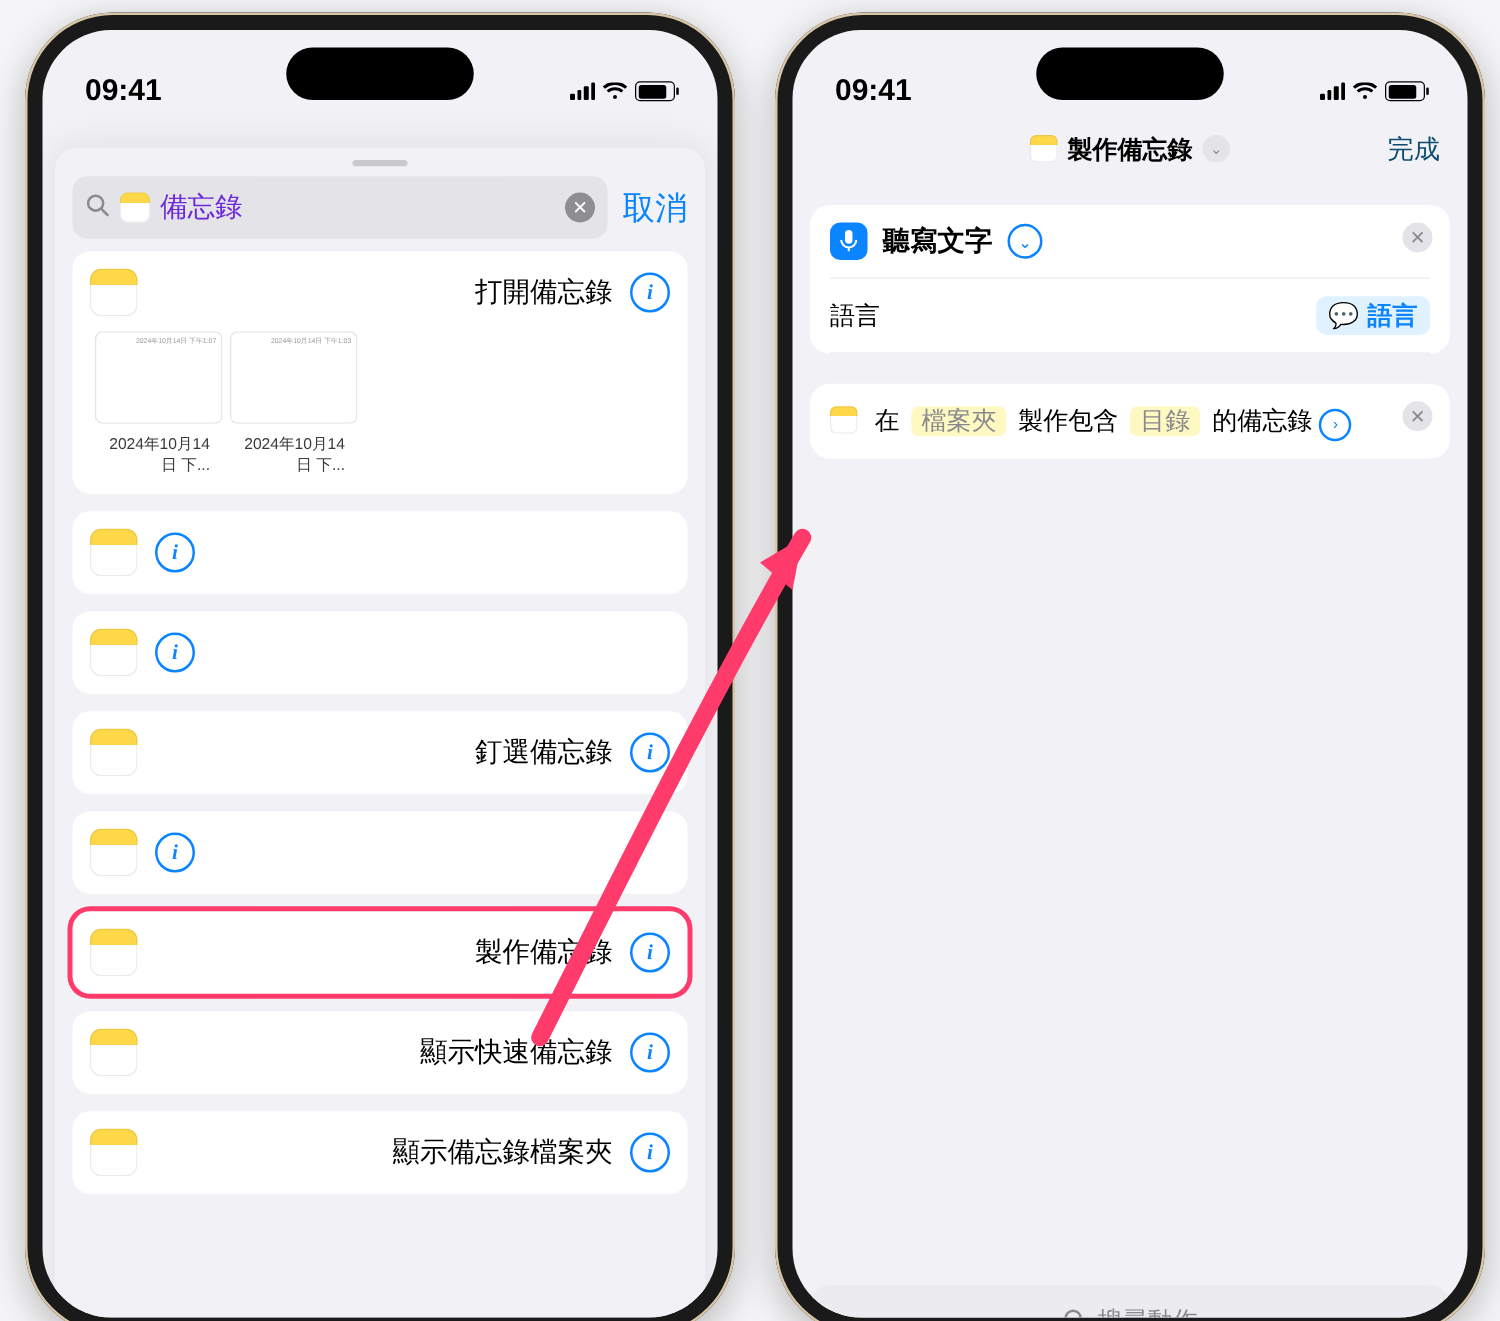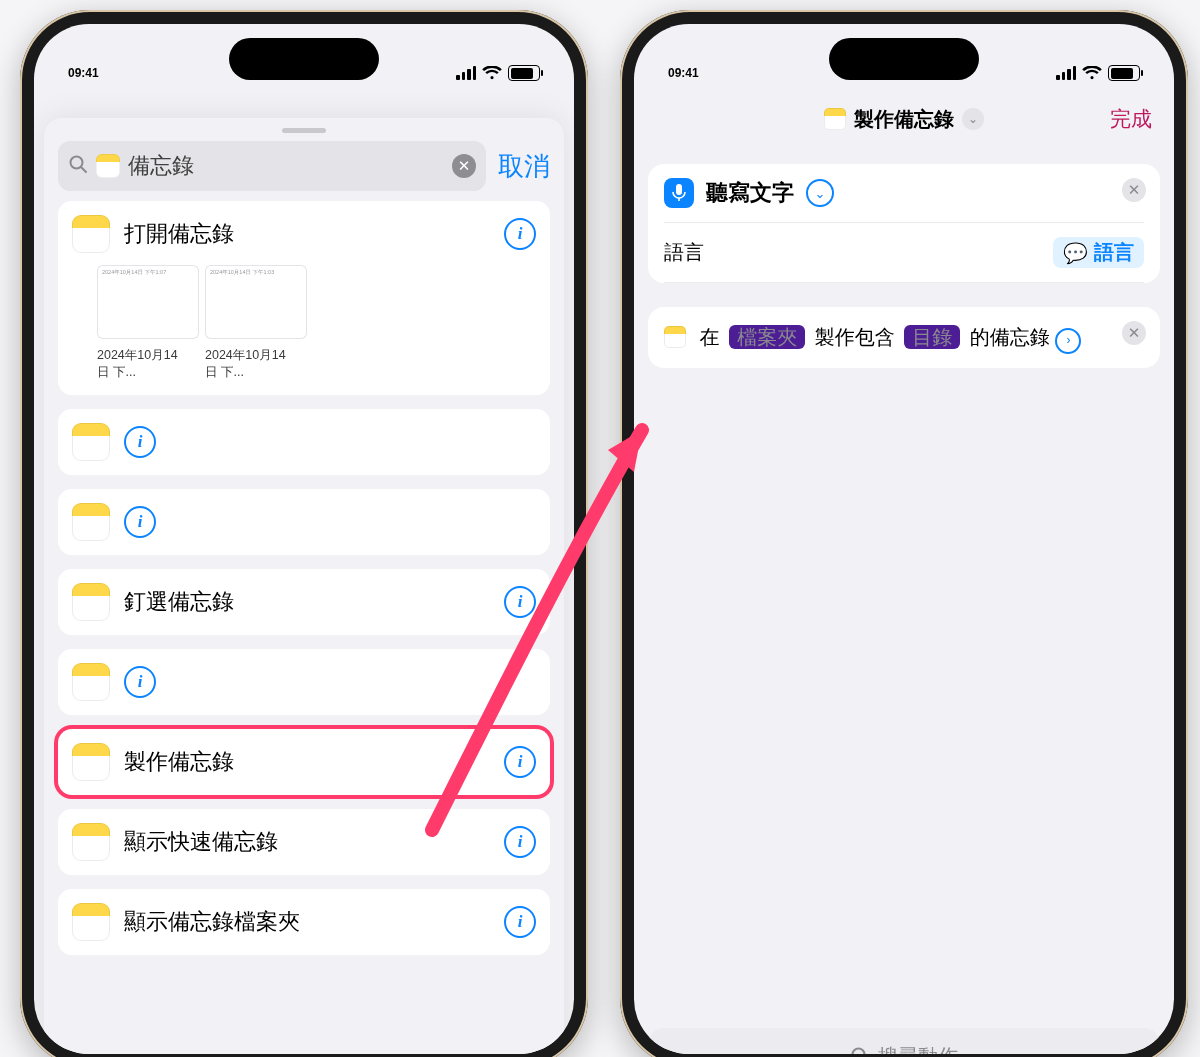"09:41" .status { font-size: 12px -> 24px }
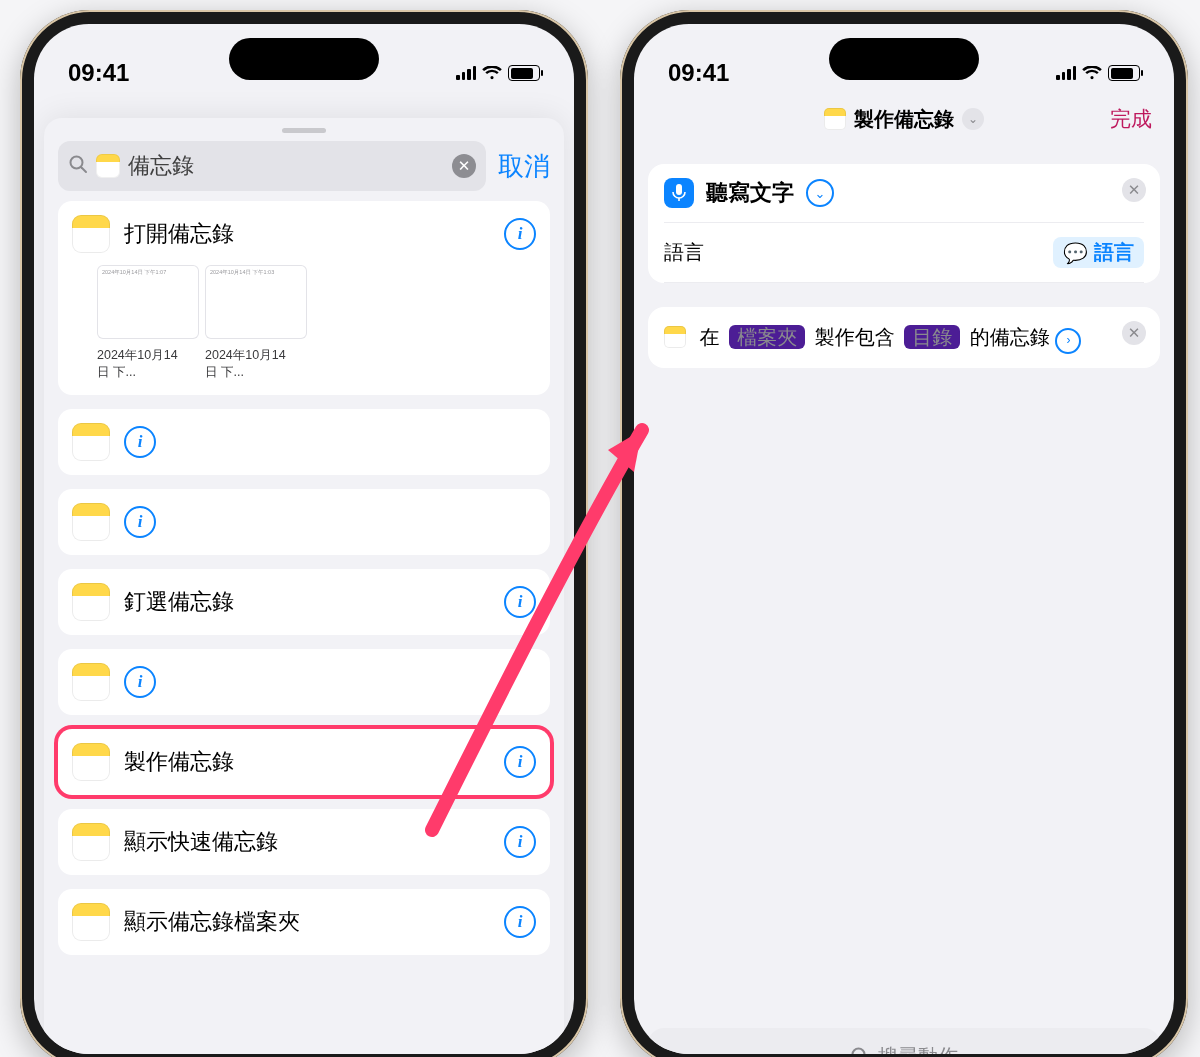"完成" .editor-header .done { color: #be185d -> #0c4a6e }
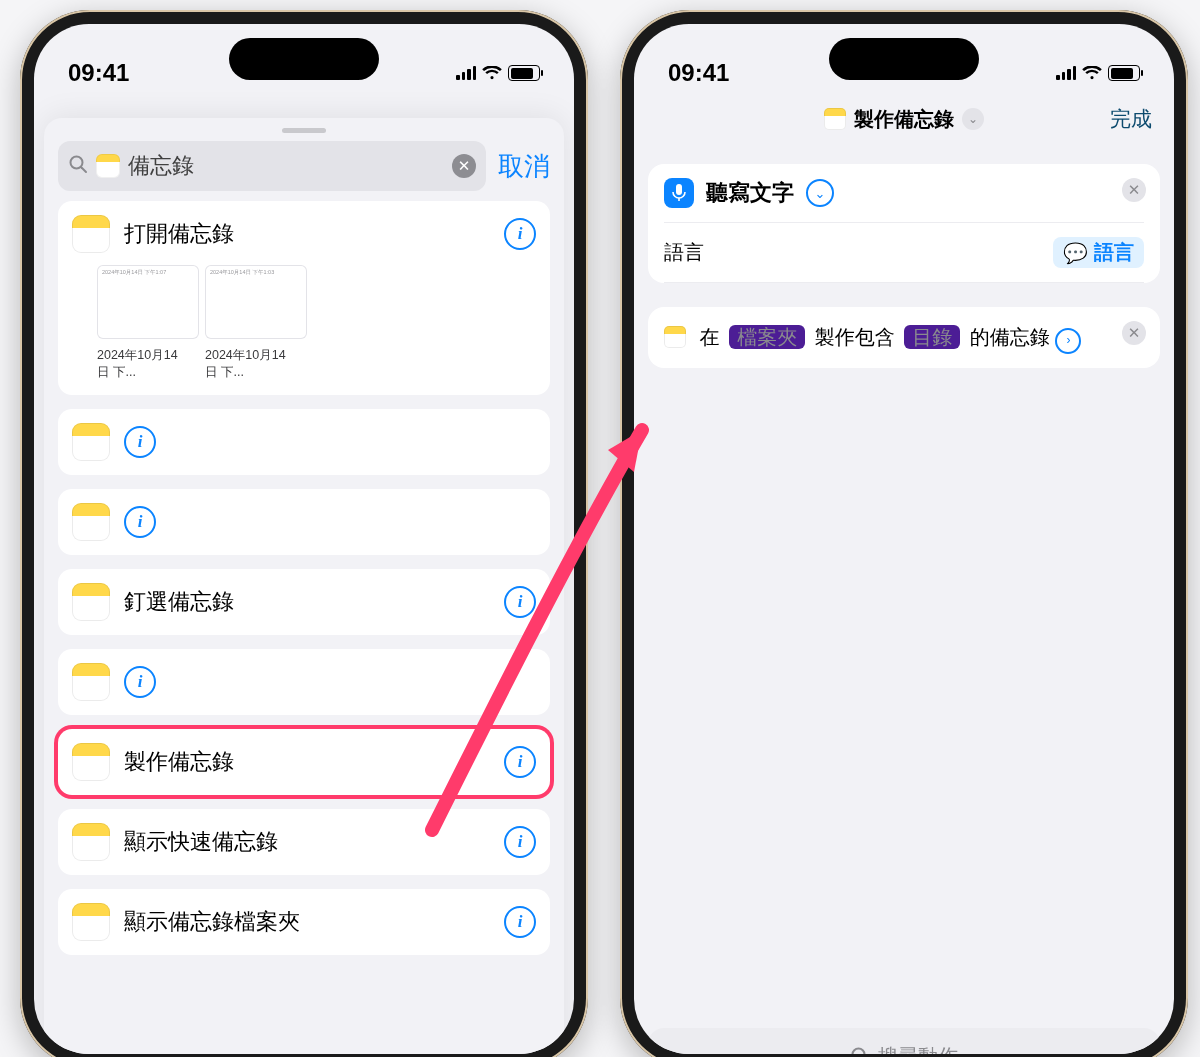"備忘錄" .search-text { color: #404040 -> #6d28d9 }
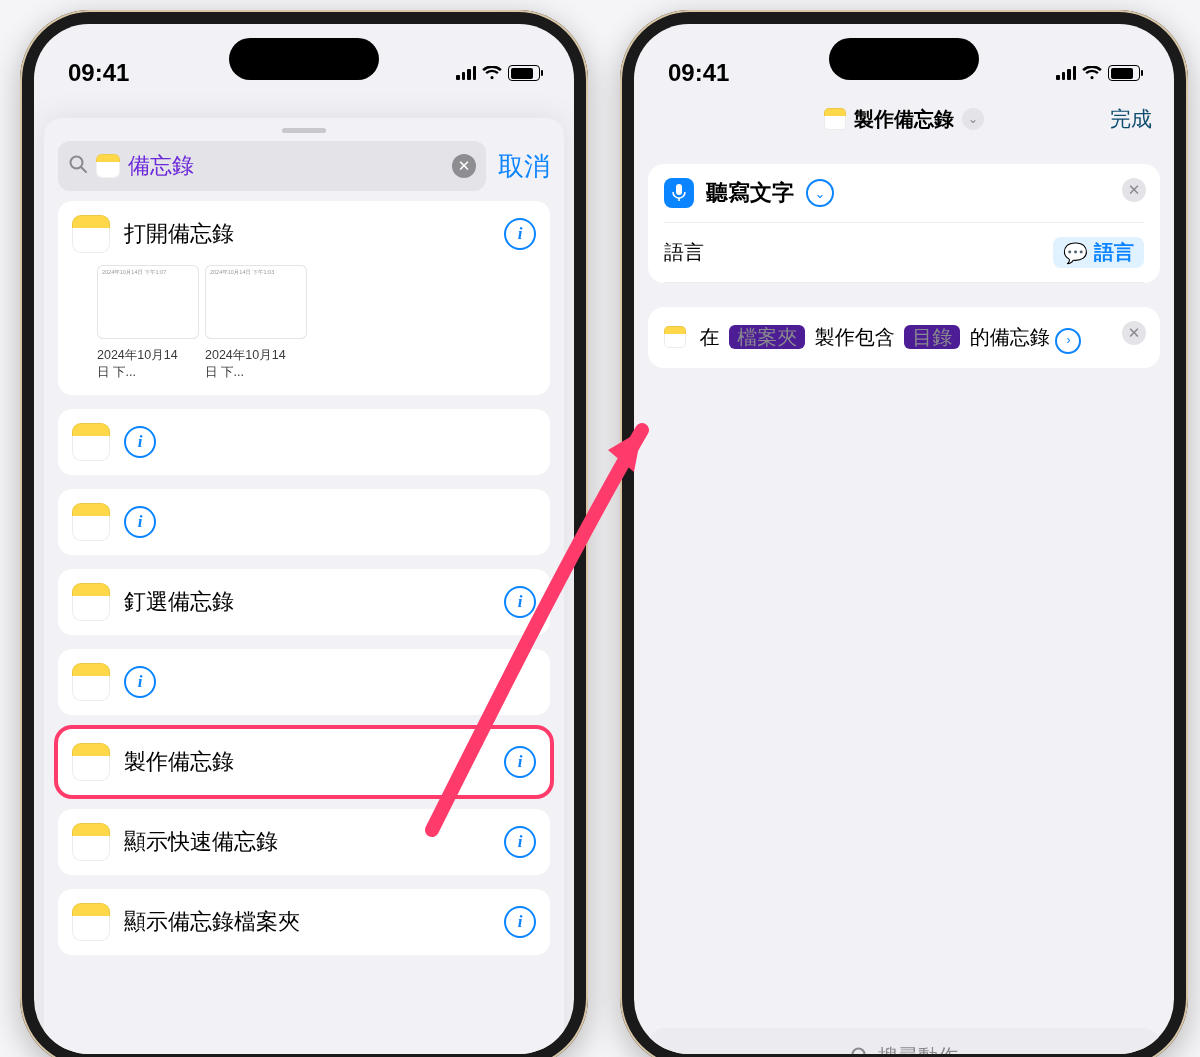"打開備忘錄" .card { text-align: none -> right }
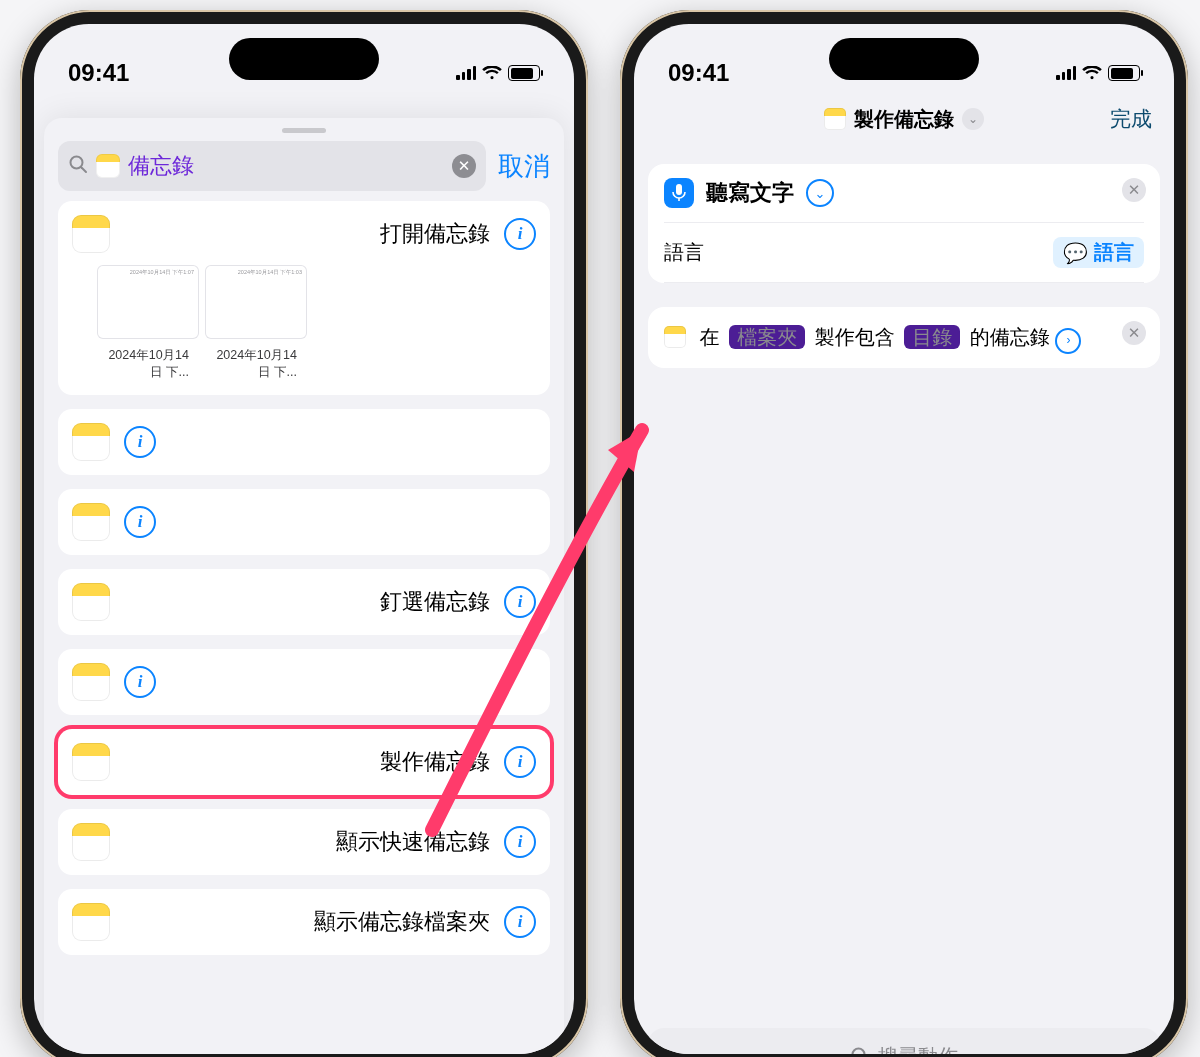"檔案夾" .token { background: #4c1d95 -> #fef9c3 }
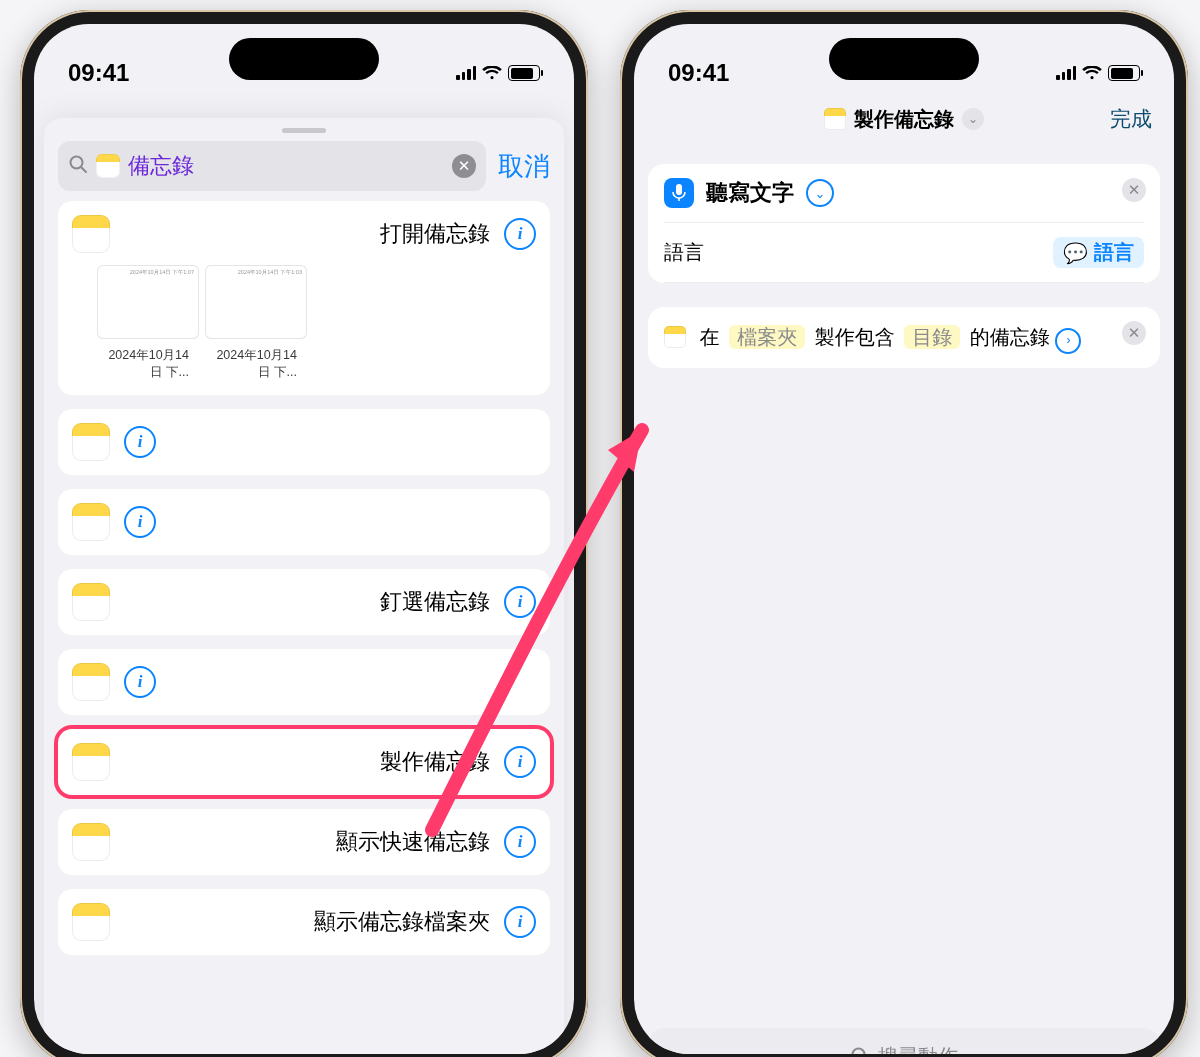"2024年10月14日 下..." .thumbs { margin-left: 21px -> none }
